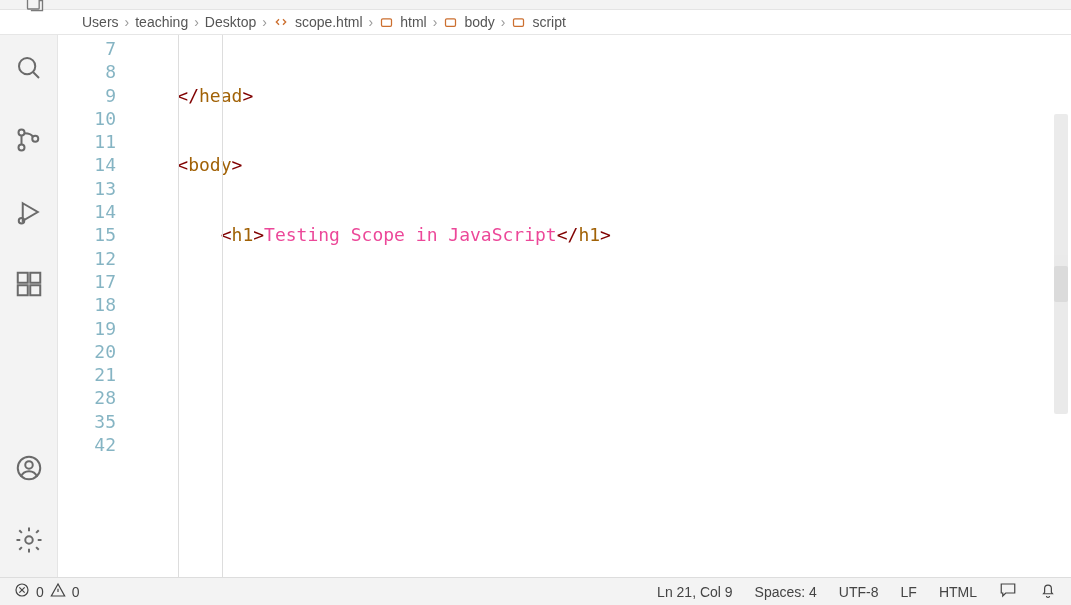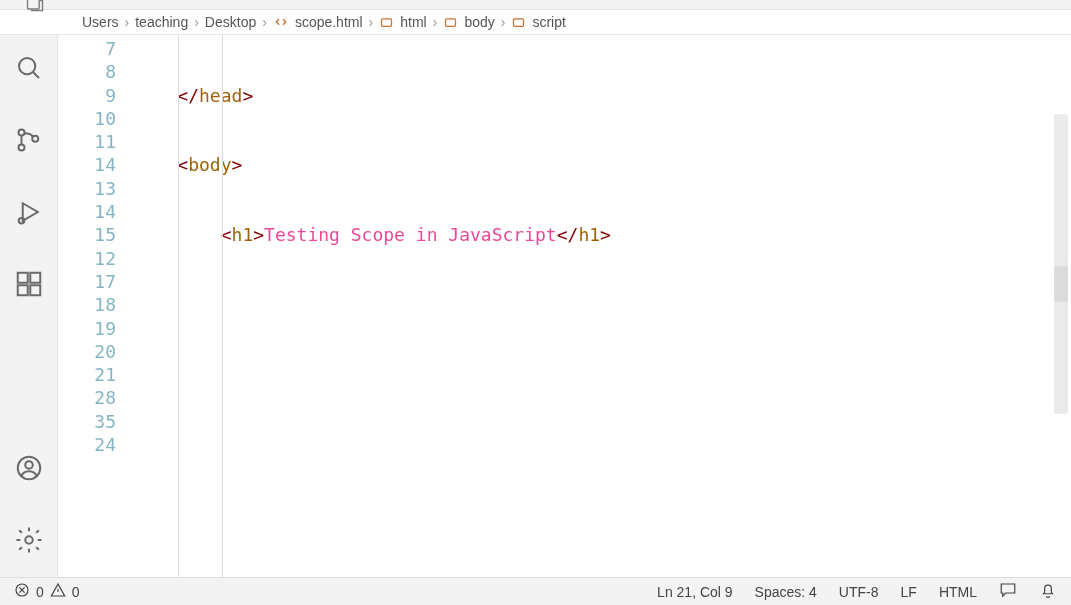"24" div { text: 24 -> 42 }
